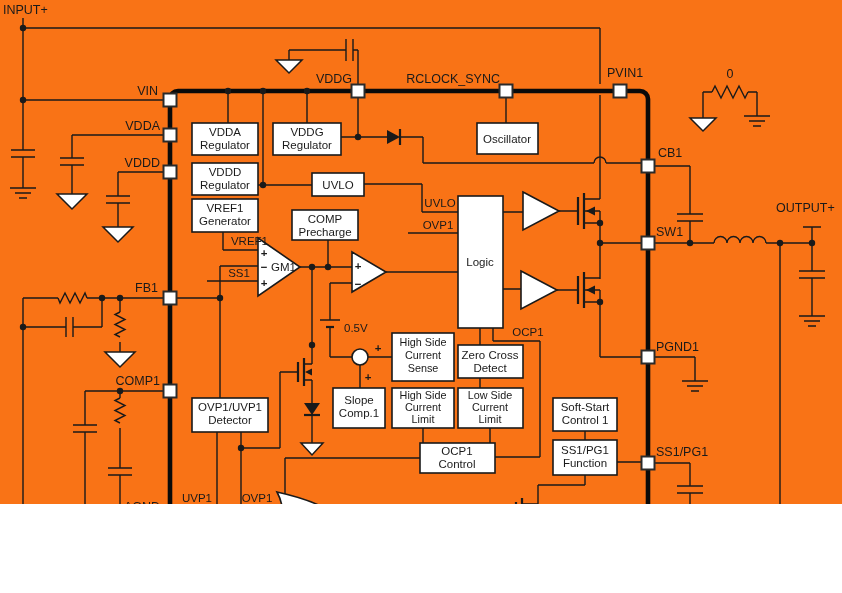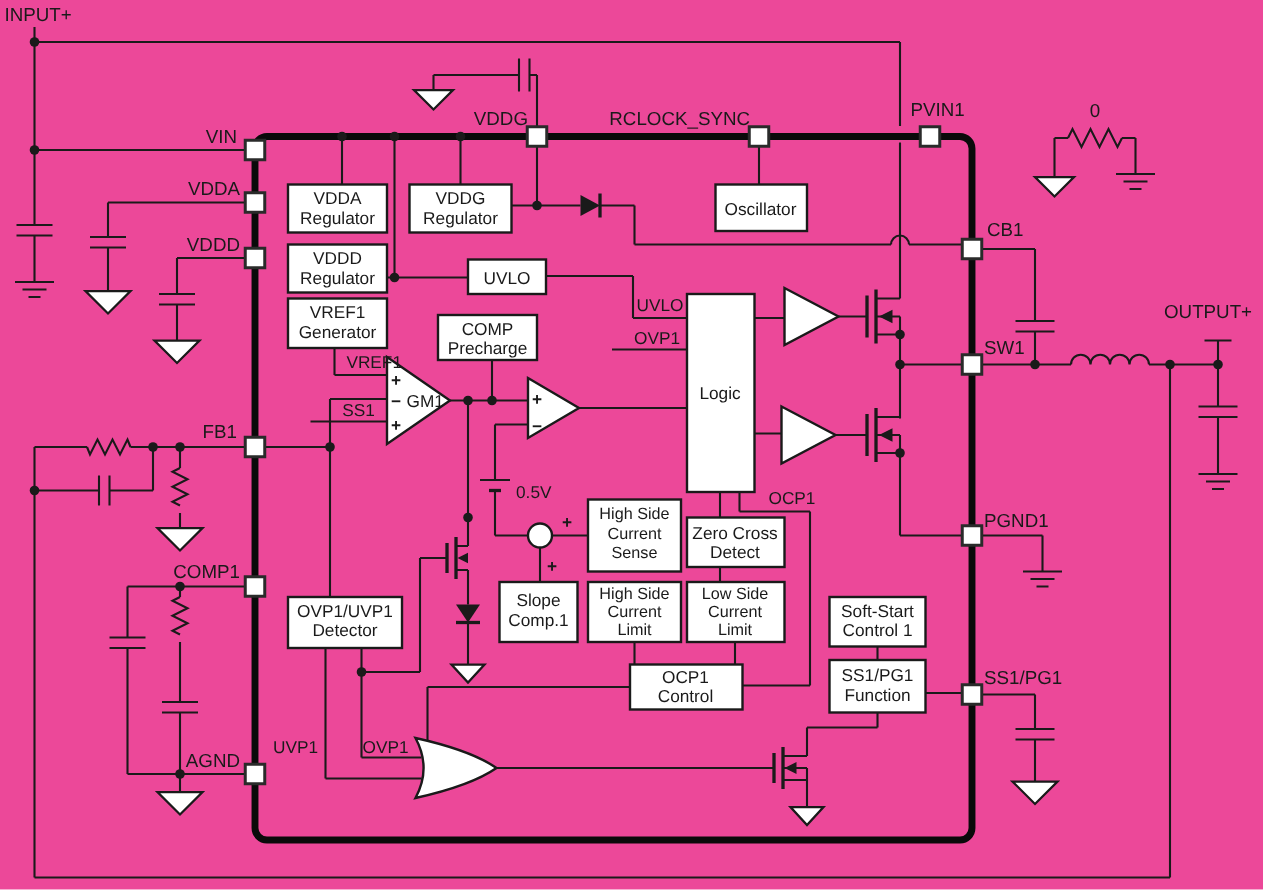"INPUT+" .stage { background: #ec4899 -> #f97316; height: 593px -> 504px }
